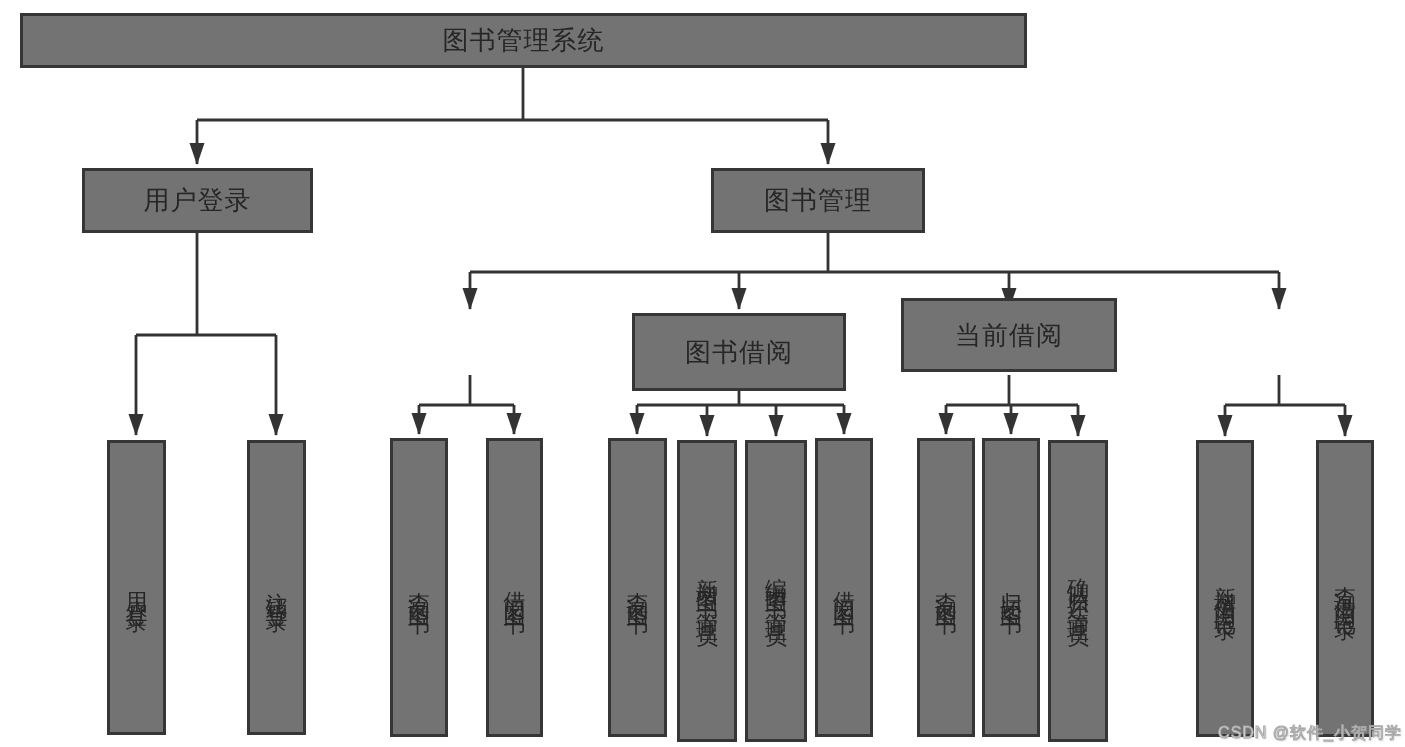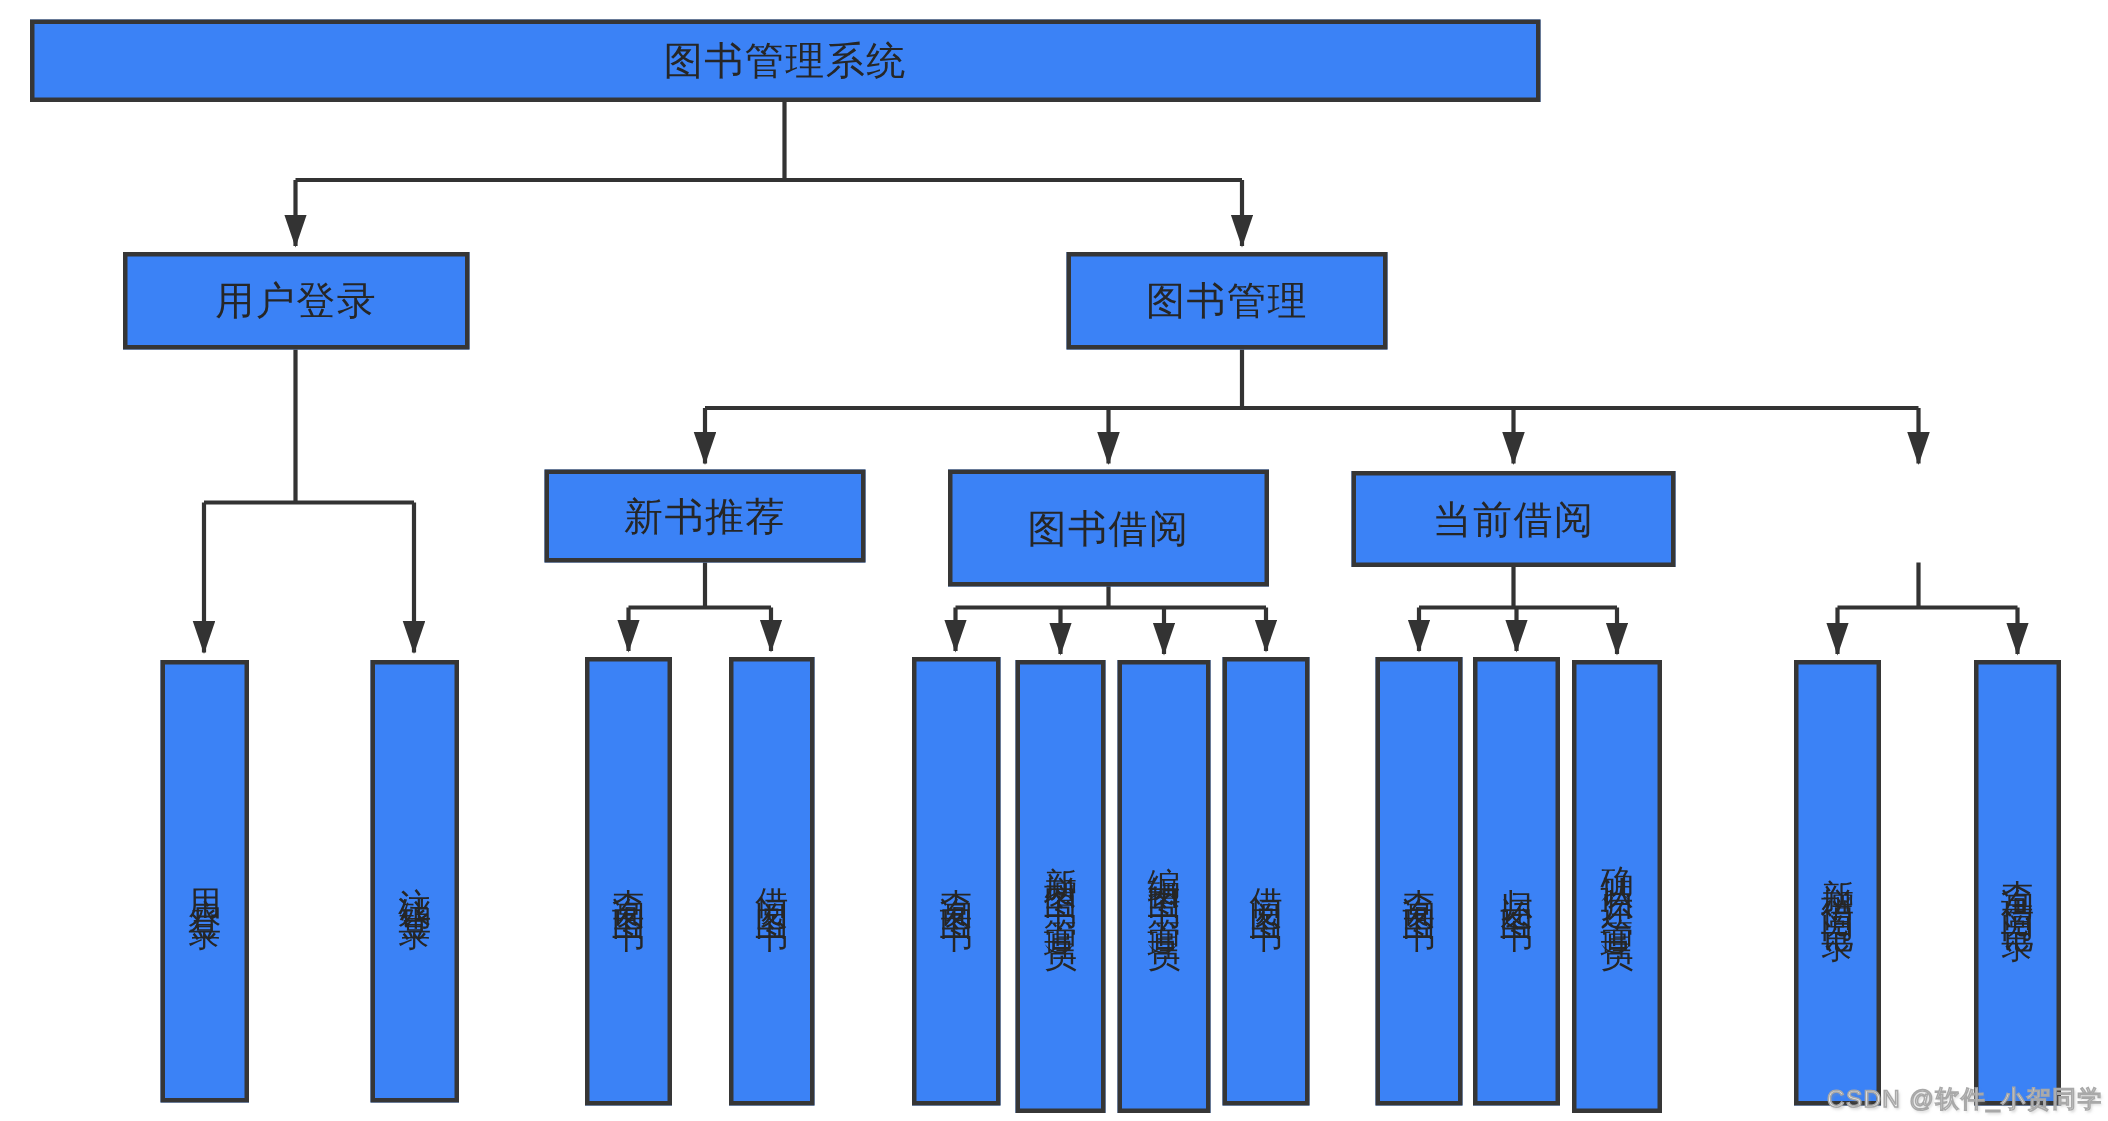"图书管理系统" .box { background: #3b82f6 -> #737373 }
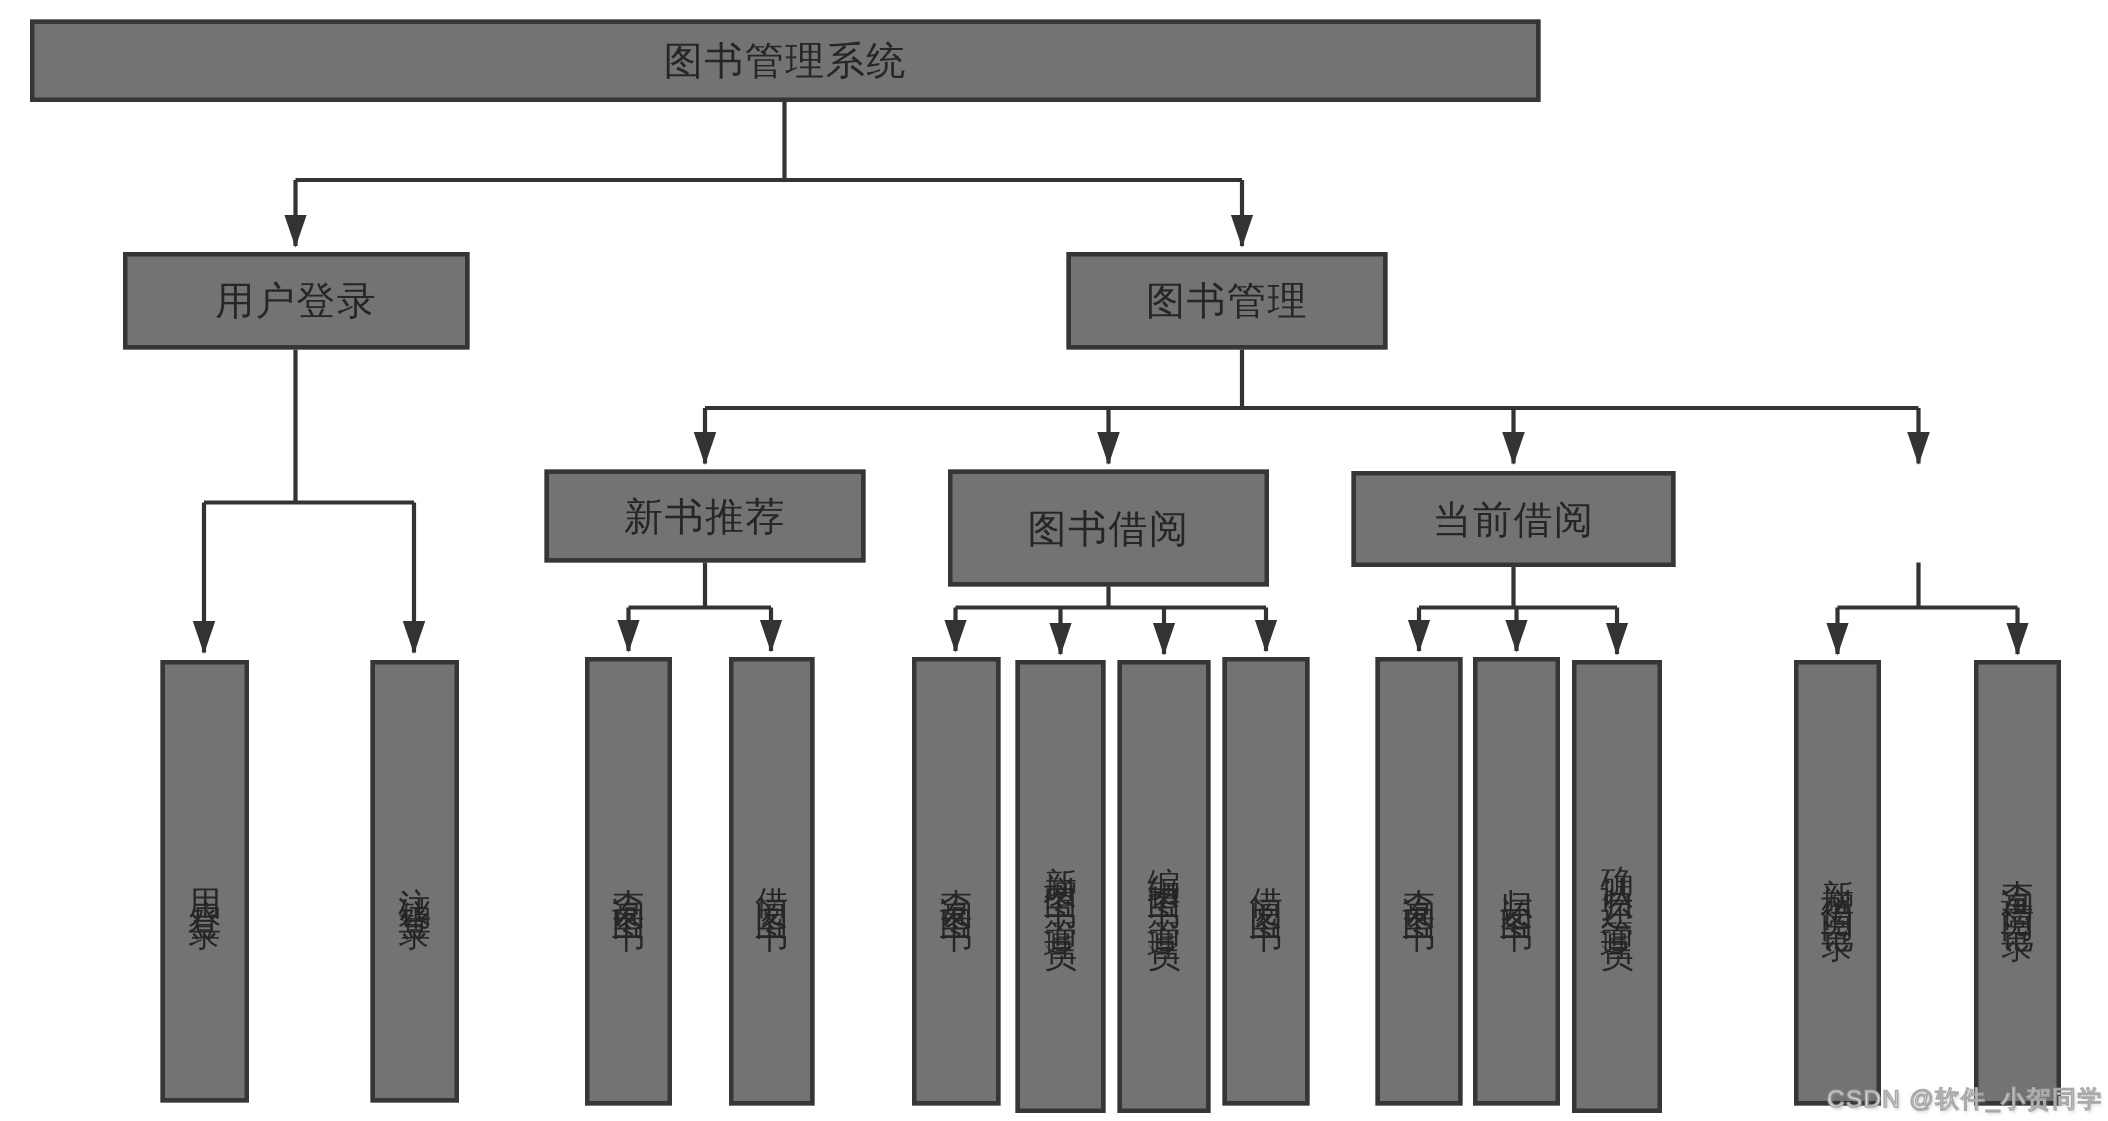"新书推荐" div.box { html: <div>新书推荐</div> -> none }
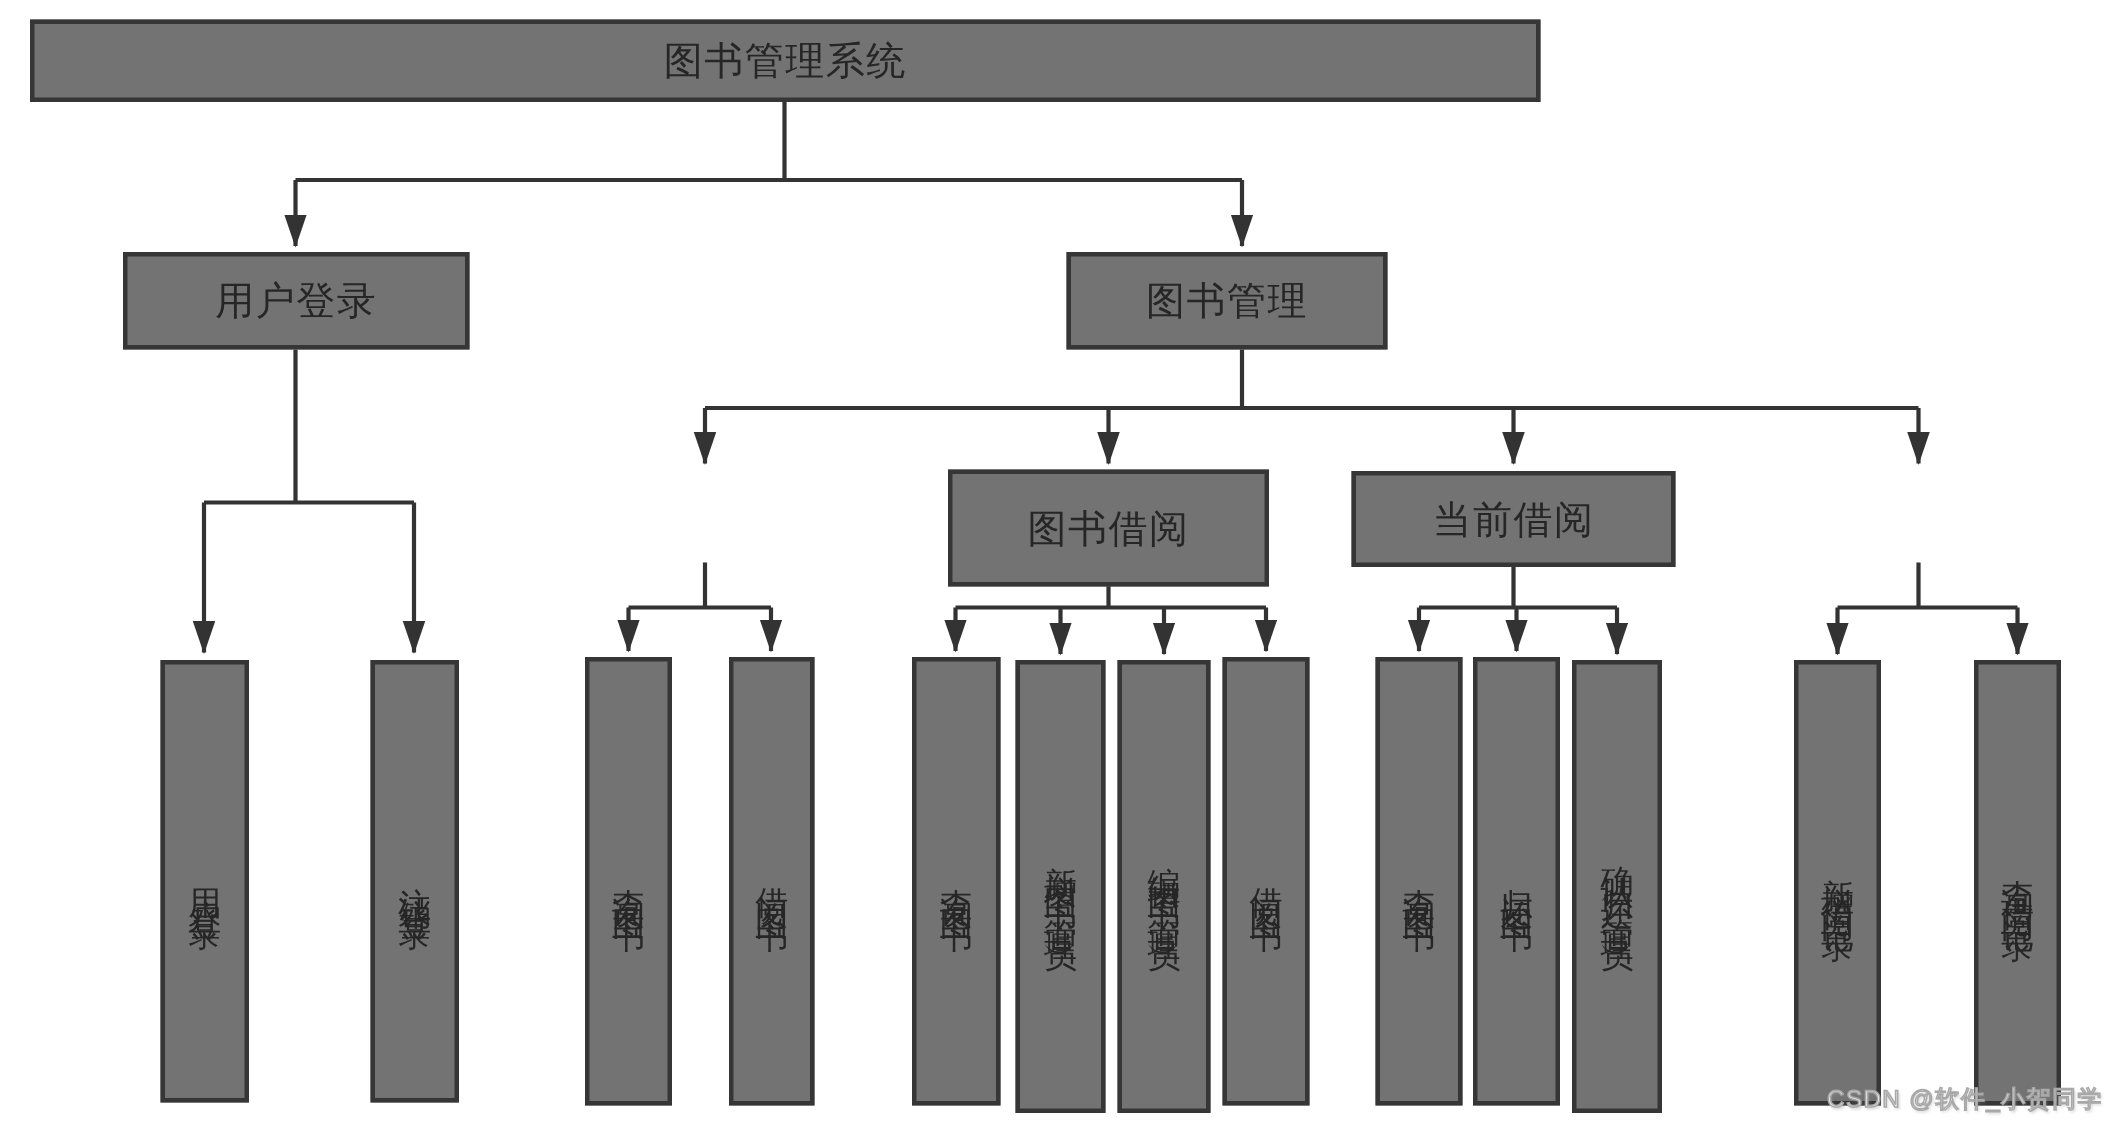"当前借阅" div.box { height: 64px -> 74px; top: 314px -> 298px }
